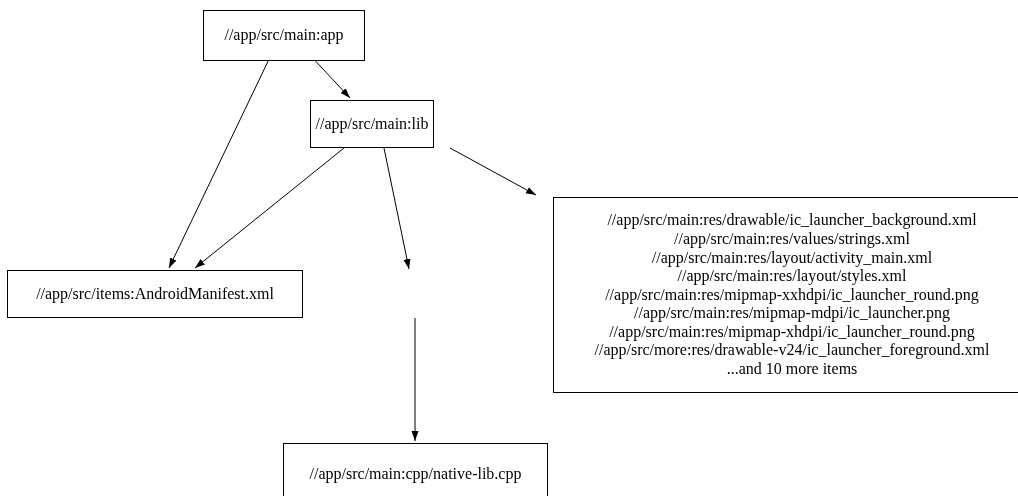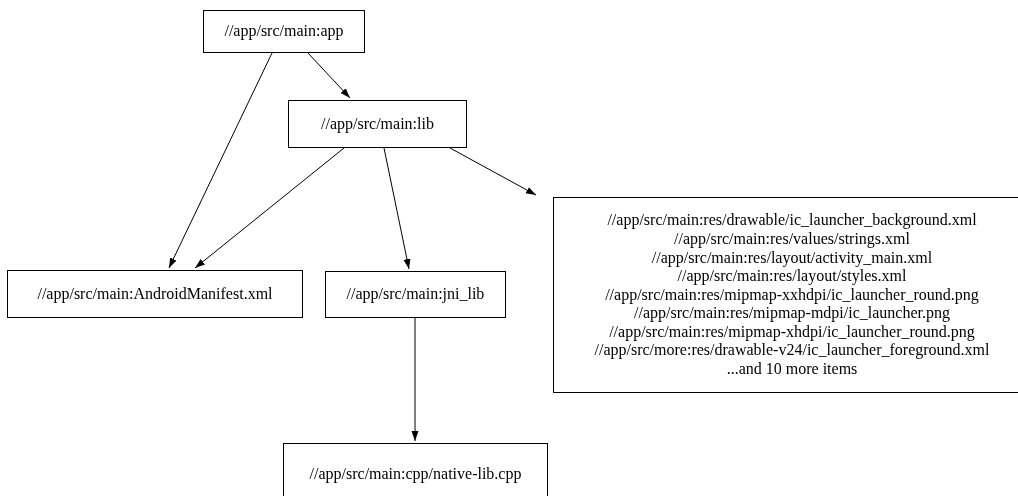"//app/src/main:app" .node-app { height: 43px -> 51px }
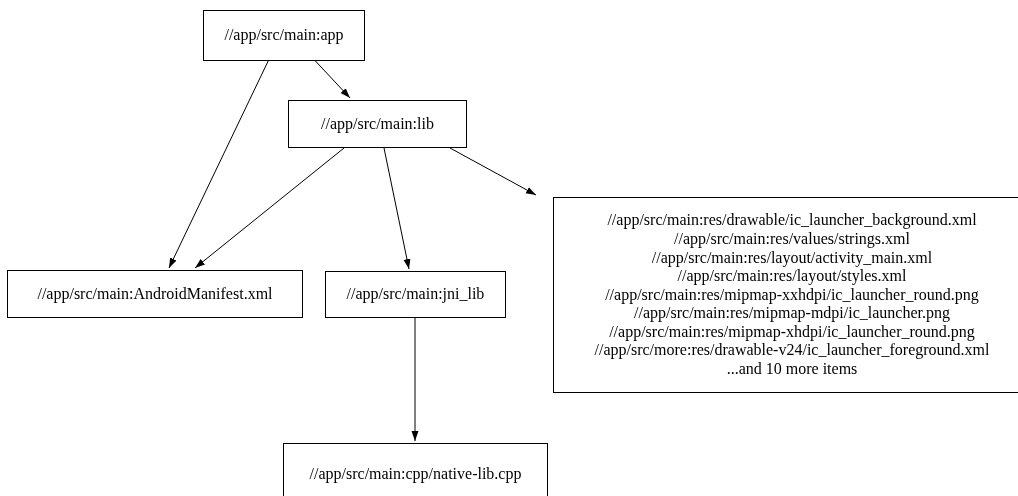"//app/src/main:lib" .node-lib { left: 288px -> 310px; width: 179px -> 124px }
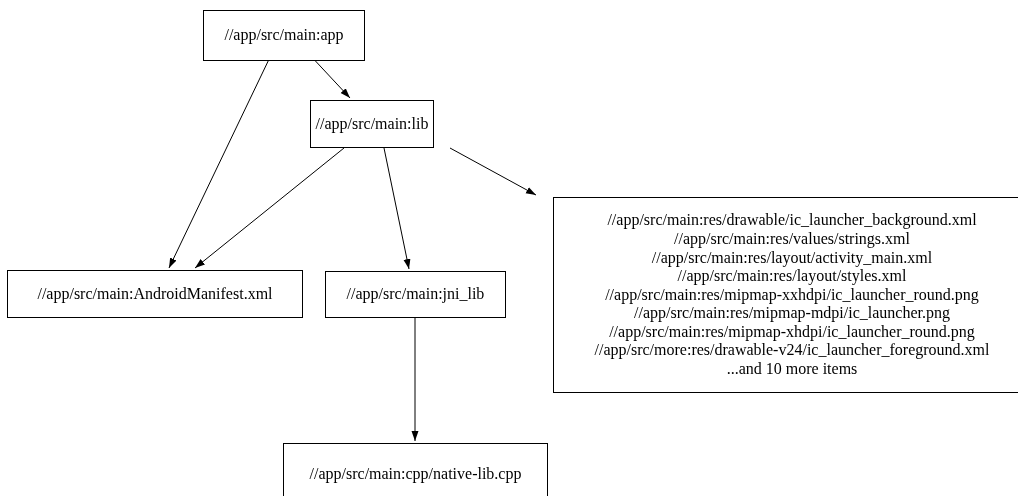"//app/src/main:AndroidManifest.xml" span { text: //app/src/main:AndroidManifest.xml -> //app/src/items:AndroidManifest.xml }
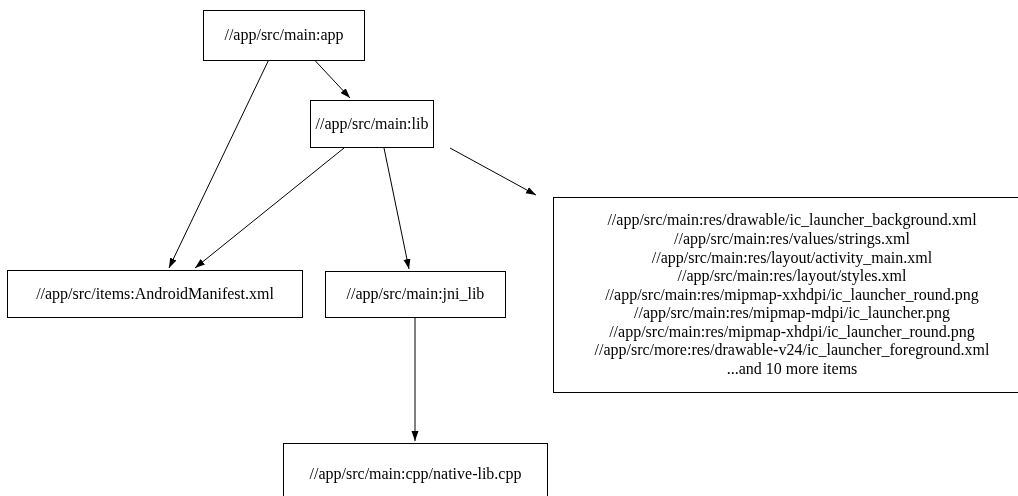"//app/src/main:jni_lib" div.node { html: <div> <span>//app/src/main:jni_lib</span> </div> -> none }
